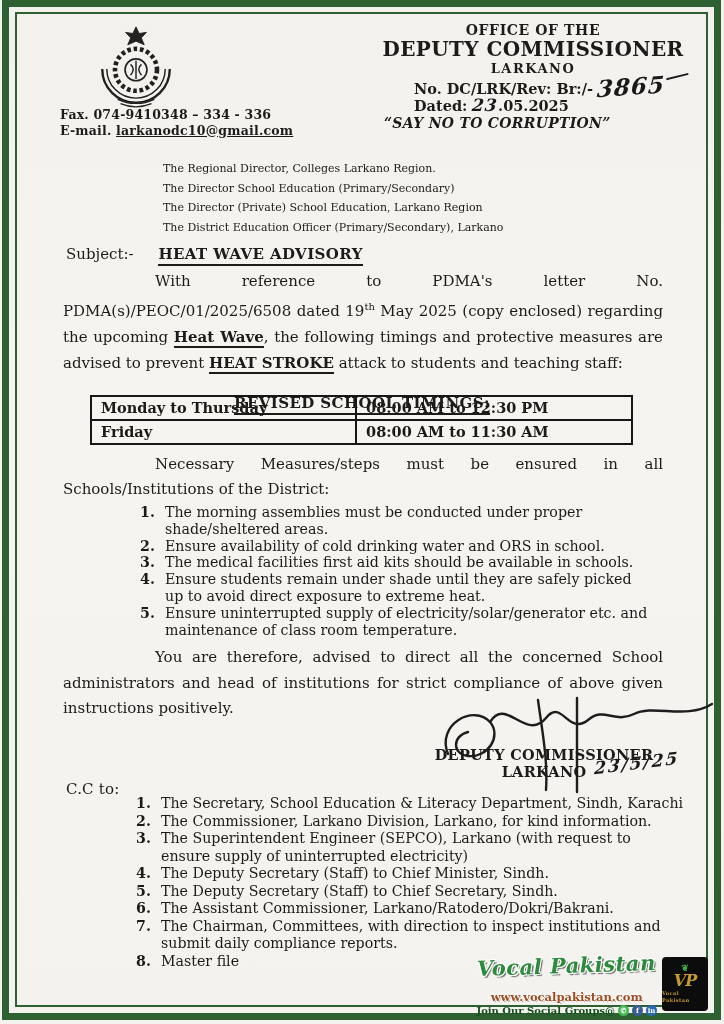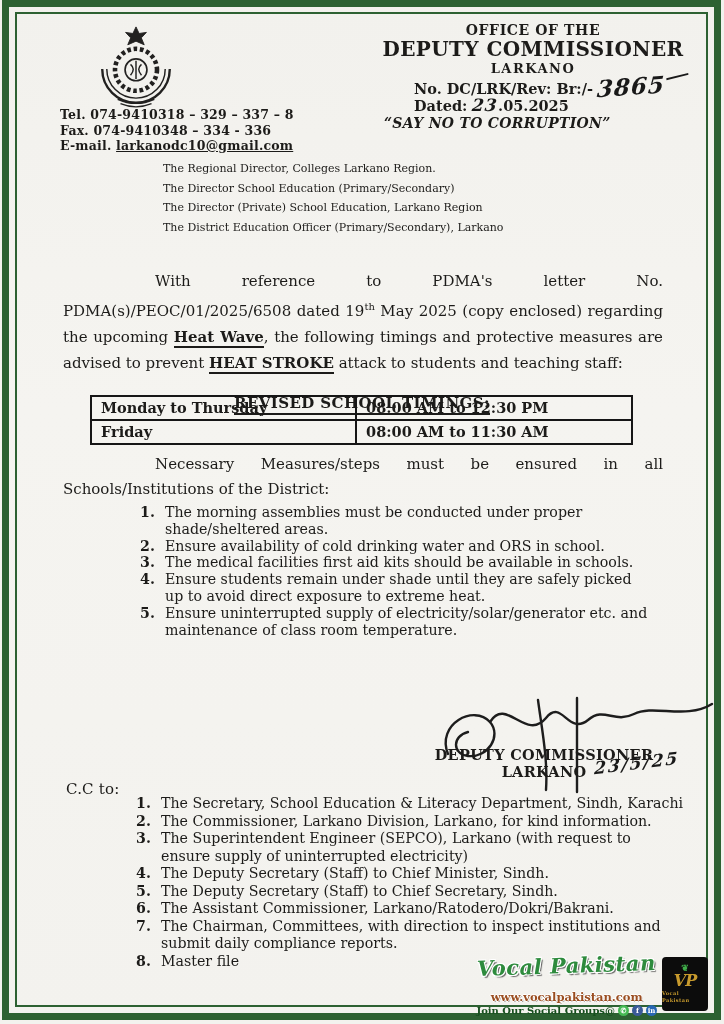"Tel. 074-9410318 – 329 –" div { html: <div>Tel. 074-9410318 – 329 – 337 – 8</div> -> none }
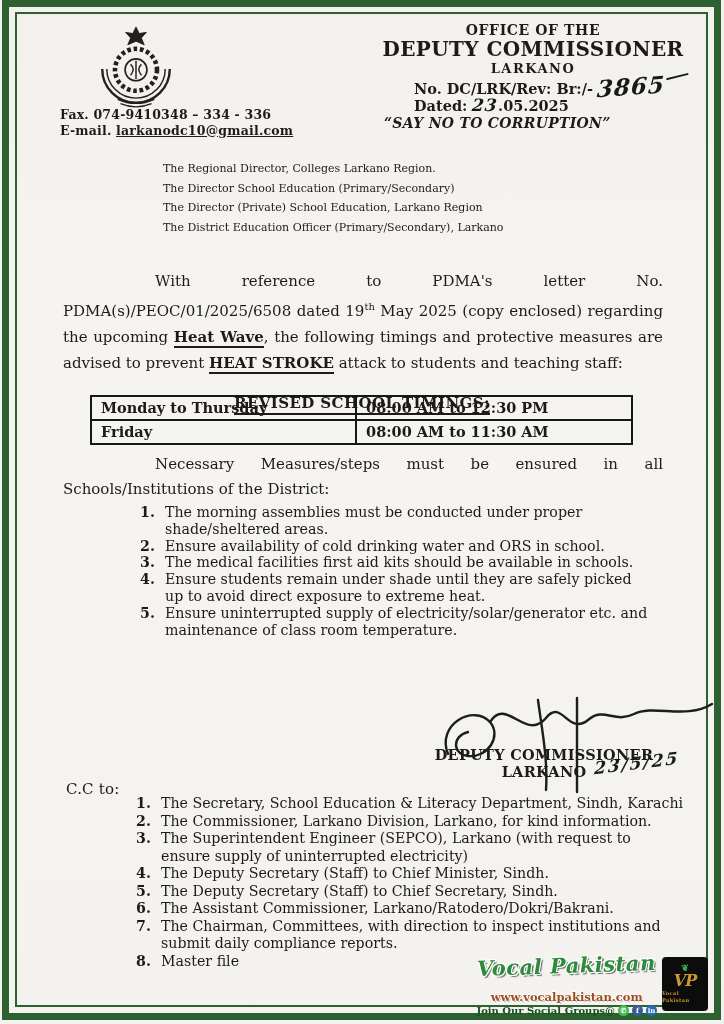"Subject:- HEAT WAVE ADVISORY" div.abs { html: none -> <div> <span>Subject:-</span> <span>HEAT WAVE ADVISORY</span> </div> }
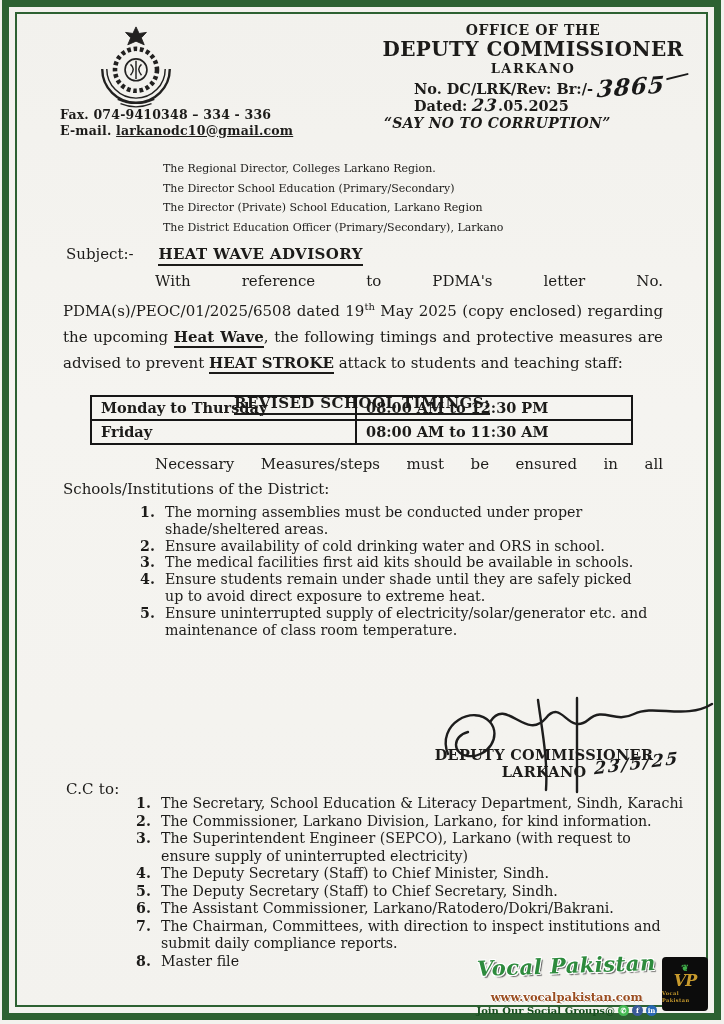"You are therefore, advised to" div.abs { html: none -> <div>You are therefore, advised to direct all the concerned School administrators and head of institutions for strict compliance of above given instructions positively.</div> }
